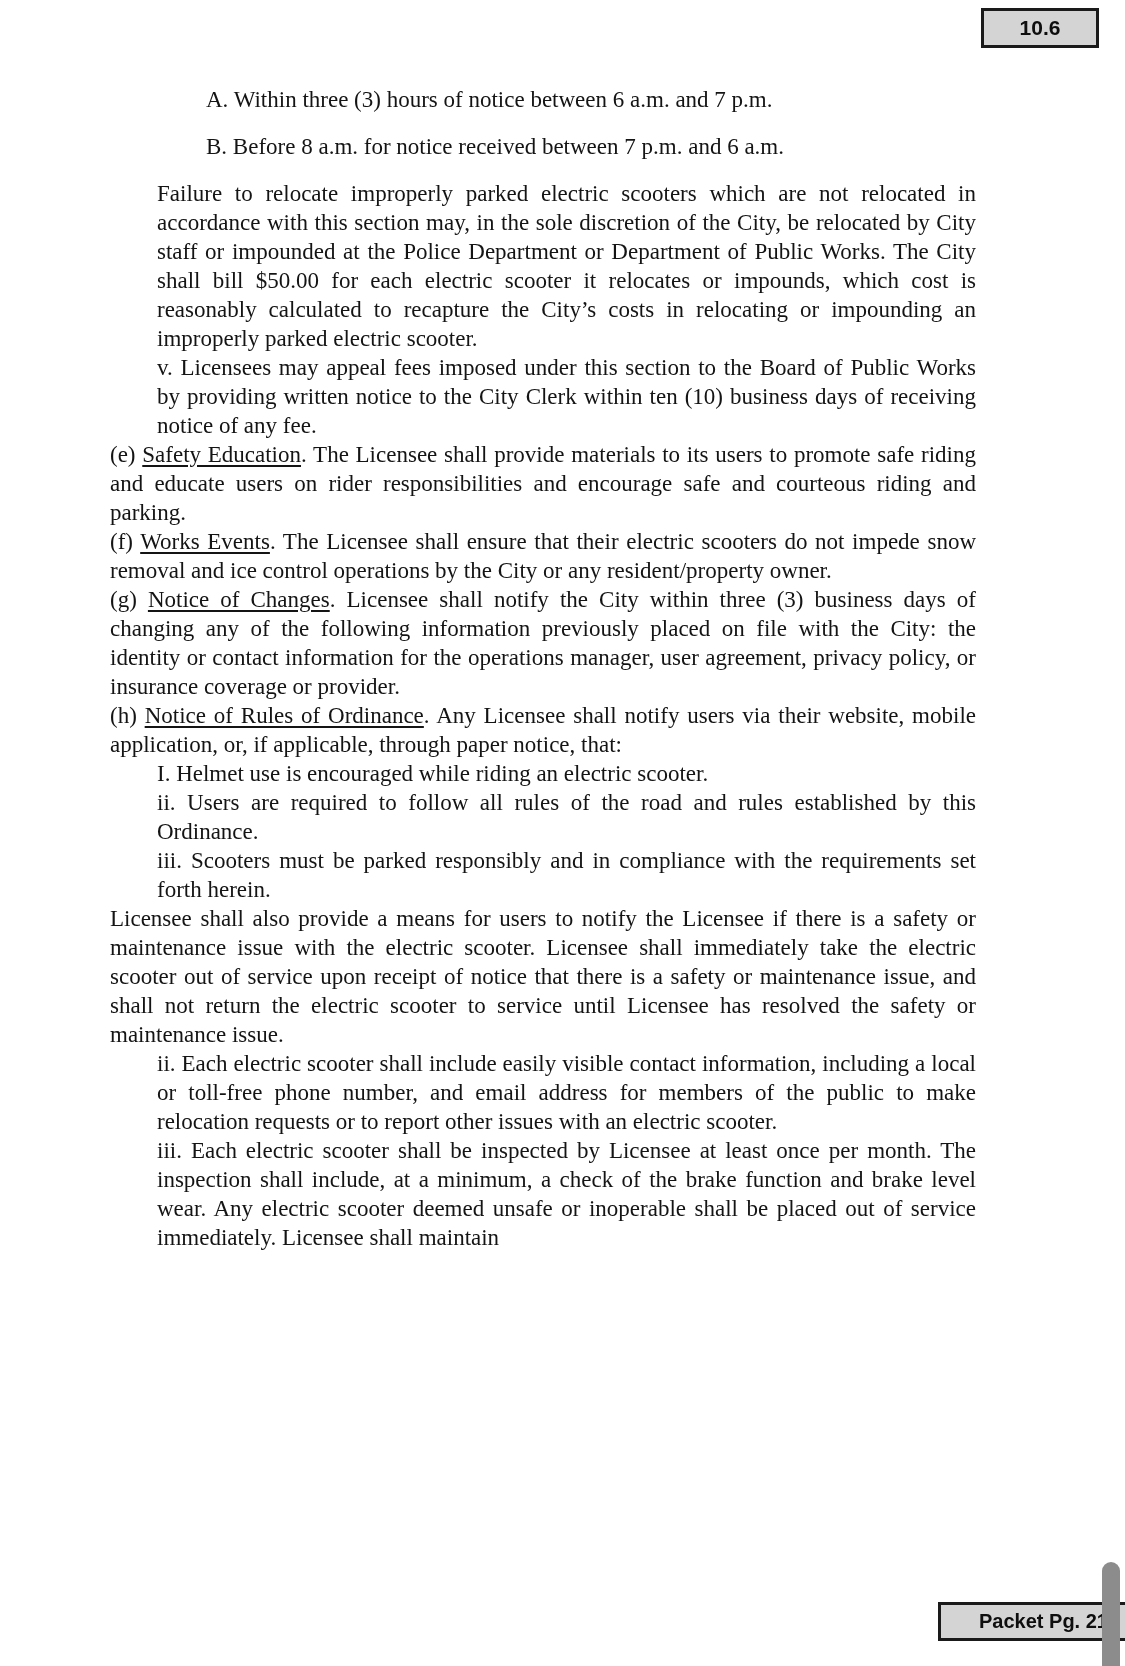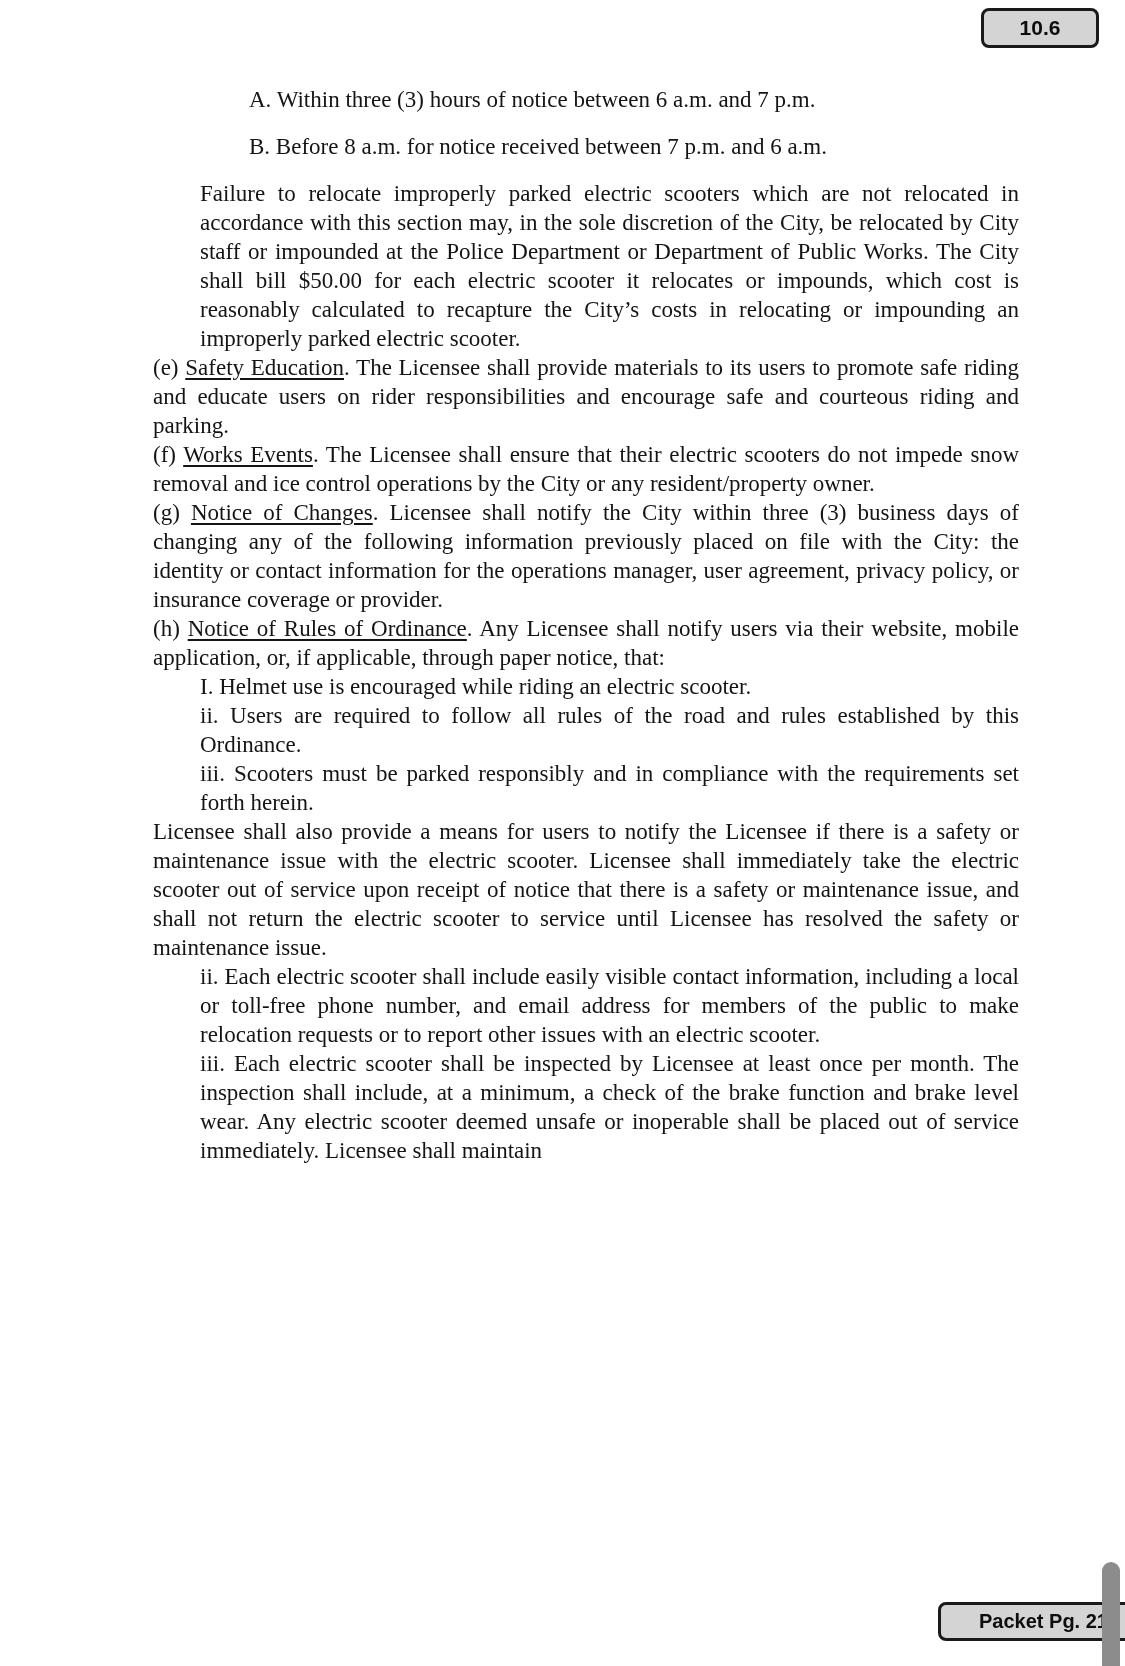"10.6" .badge { border-radius: 8px -> 0 }
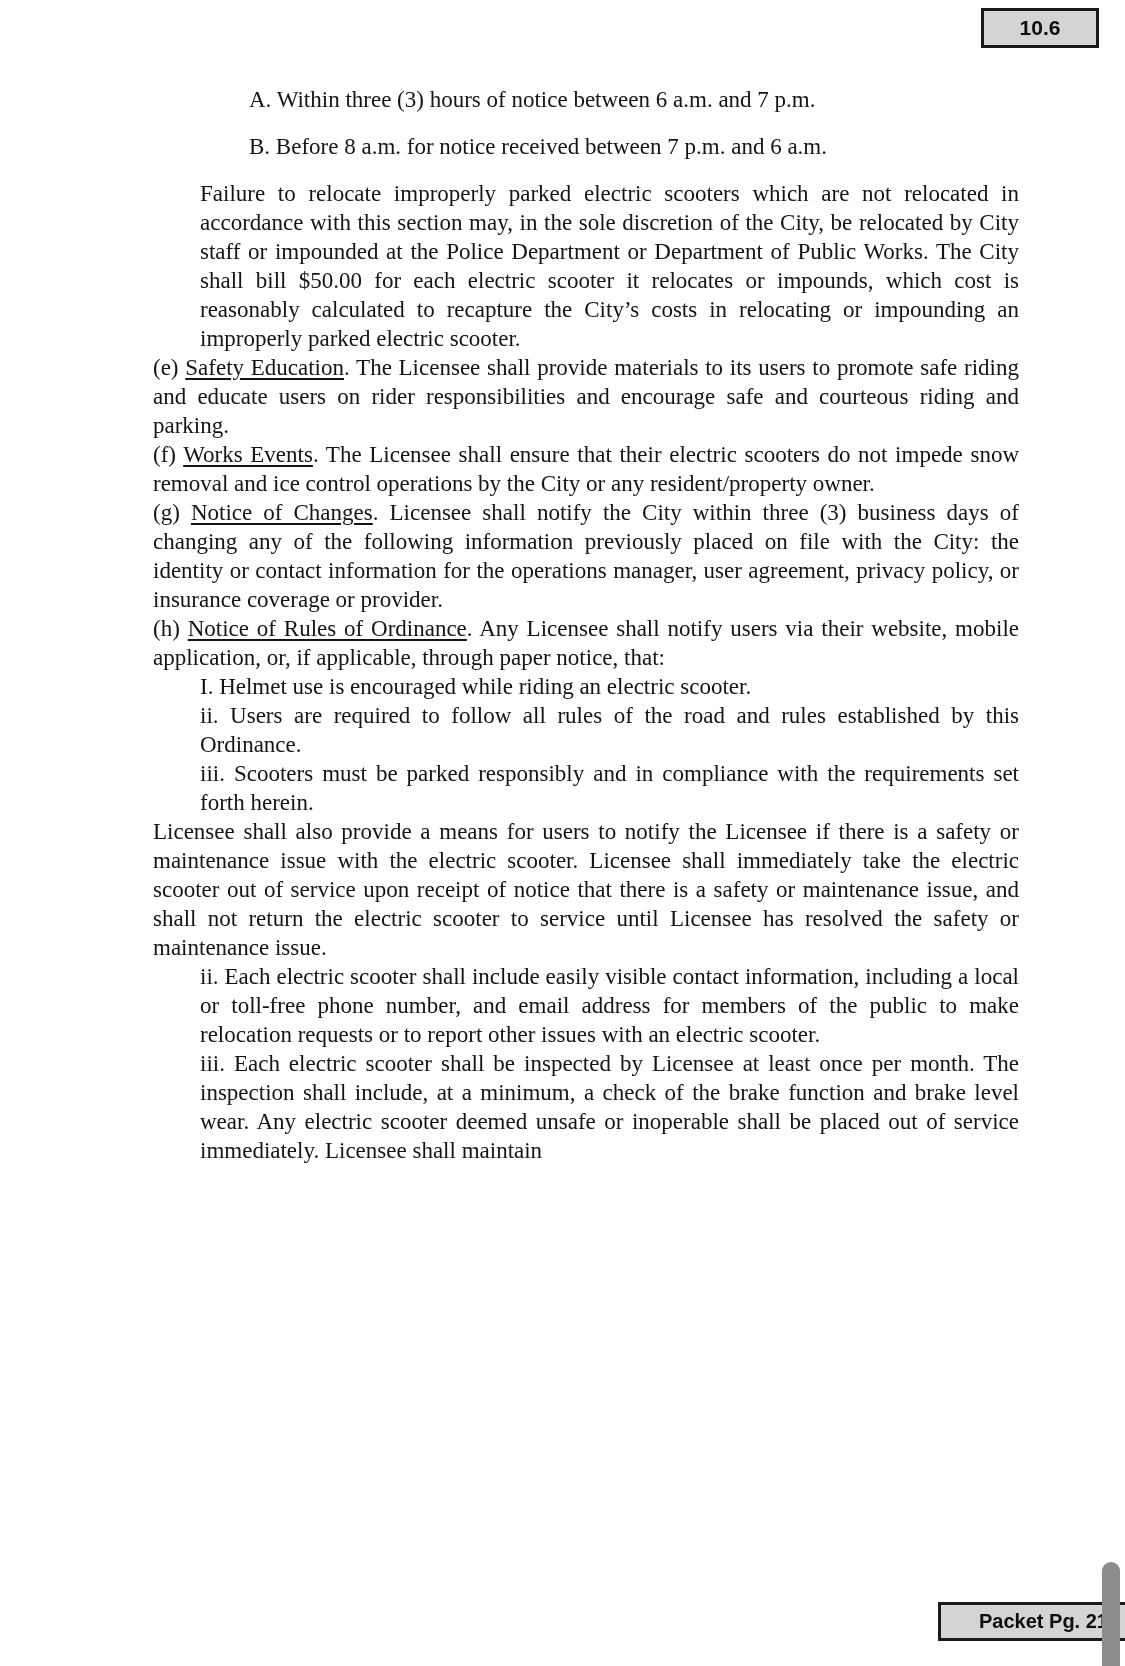"A. Within three (3) hours" #doc-body { margin-left: 43px -> none }
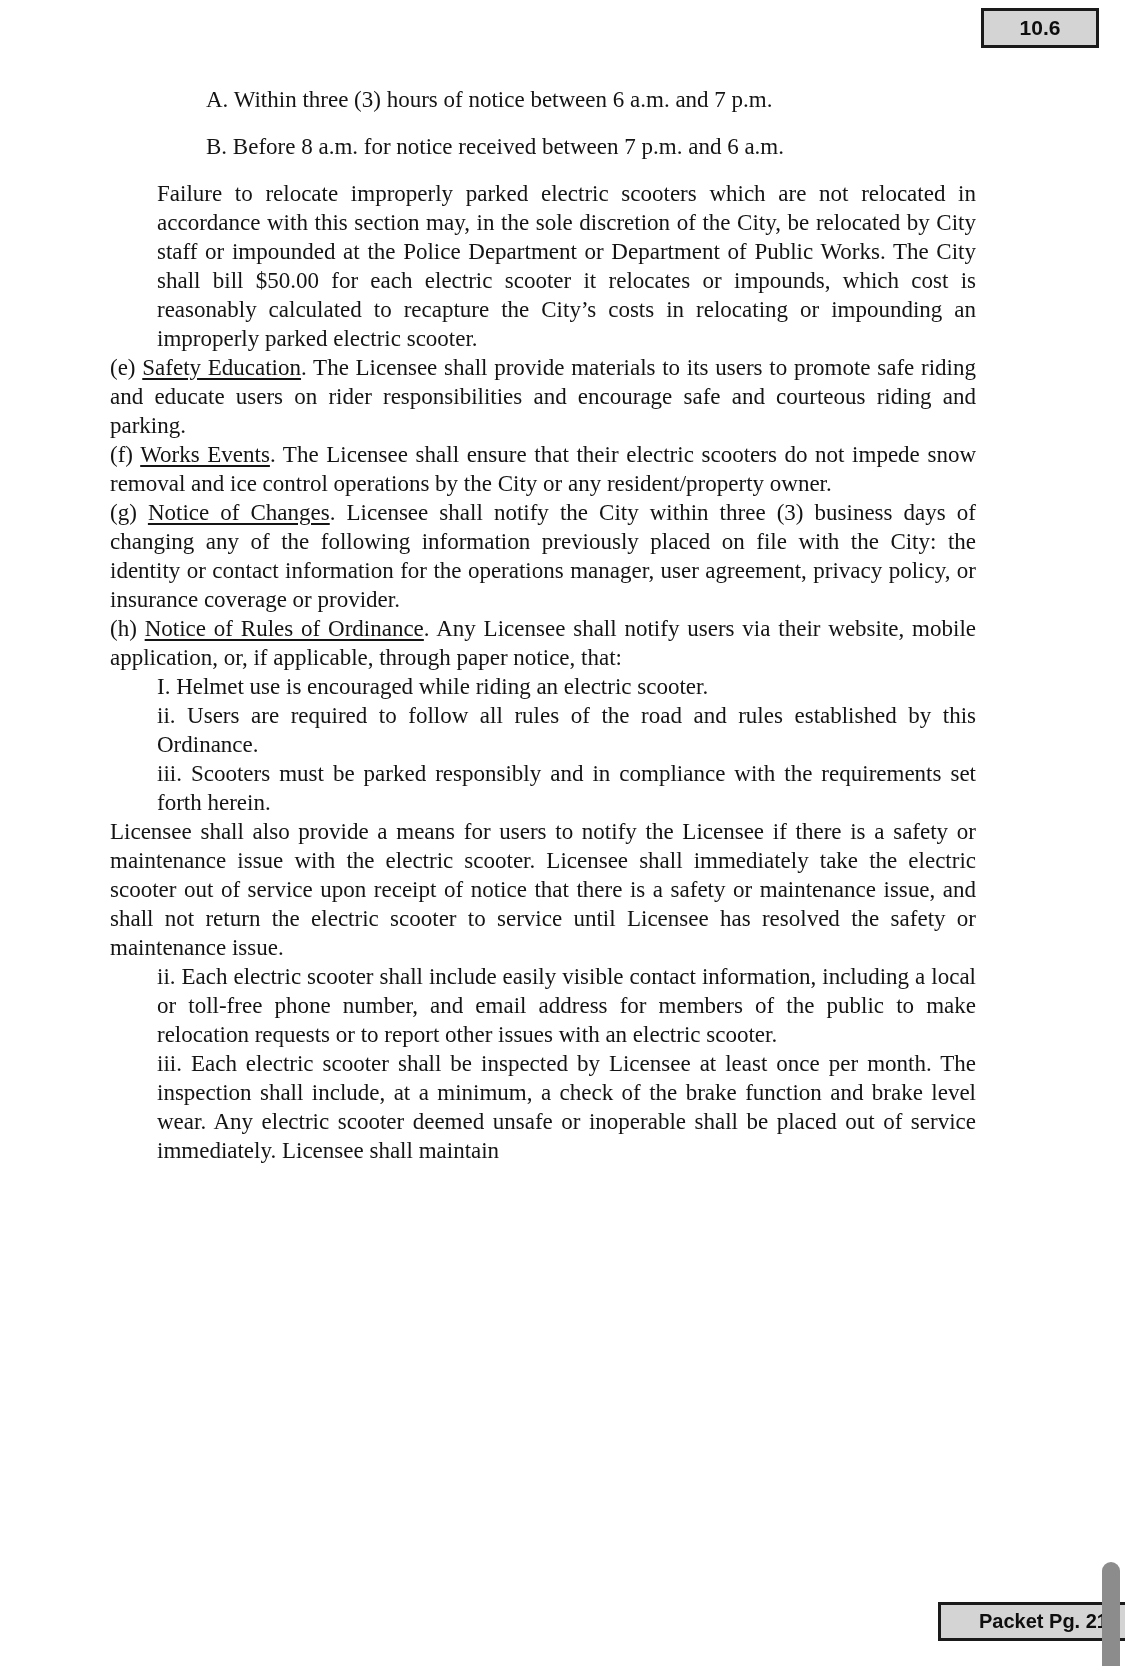"v. Licensees may appeal fees" p.para { html: none -> <p><span>v. Licensees may appeal fees imposed under this section to the Board of Public Works by providing written notice to the City Clerk within ten (10) business days of receiving notice of any fee.</span></p> }
